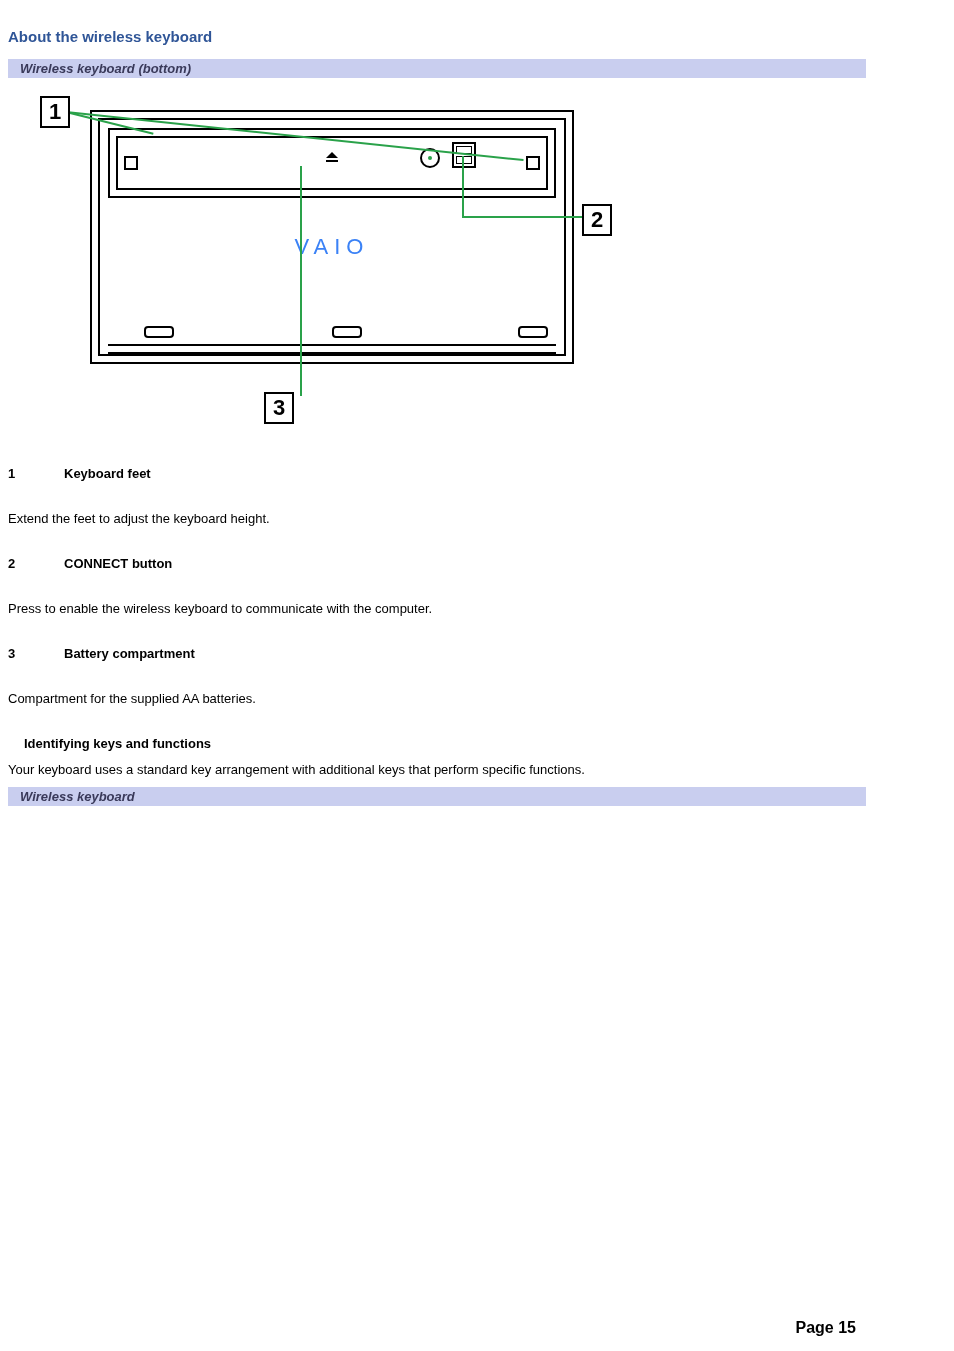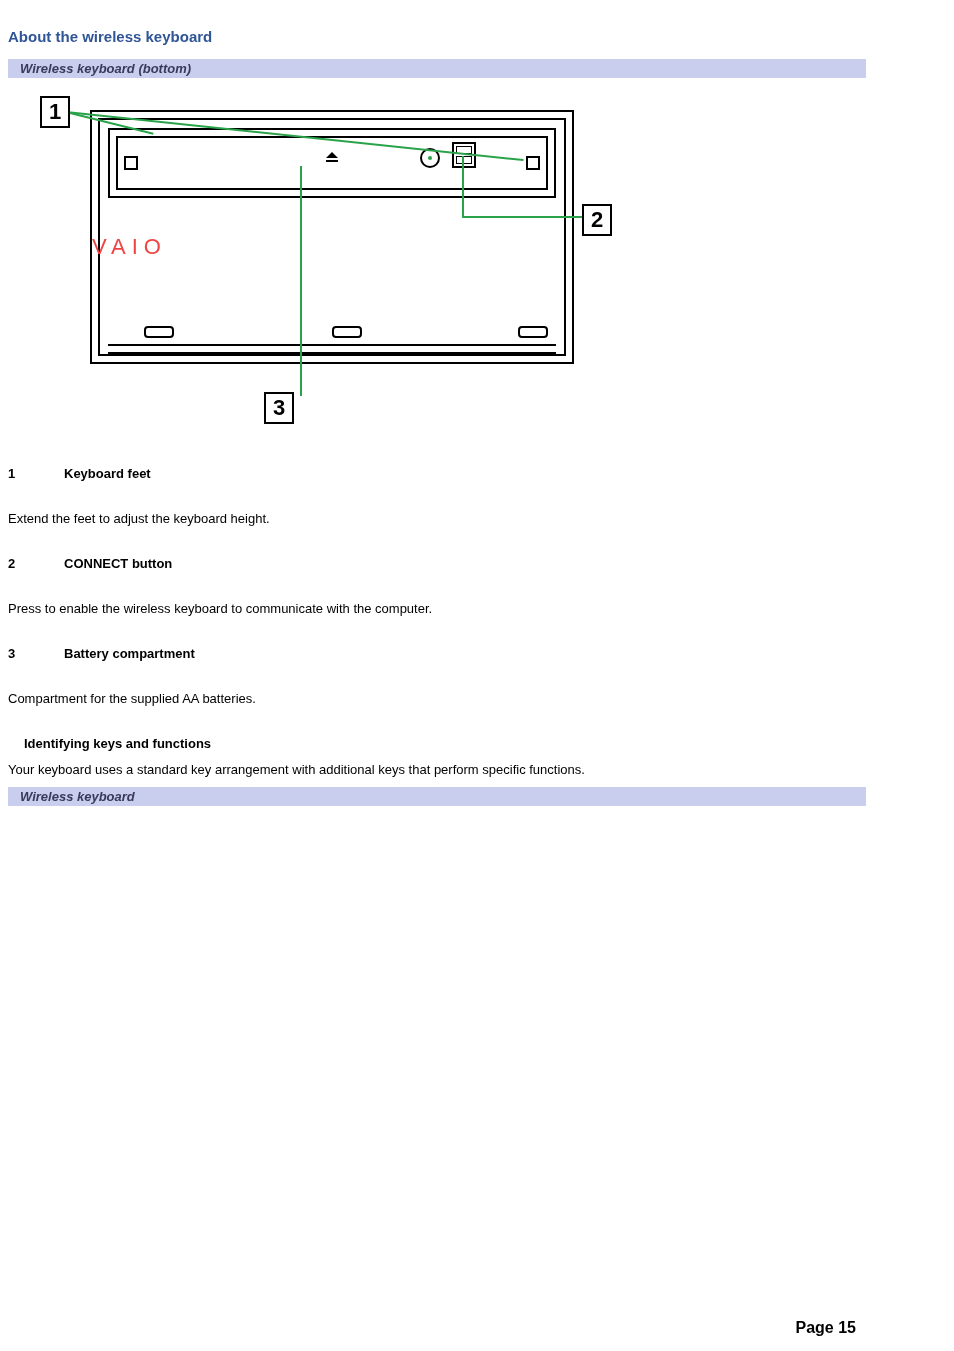"VAIO" .logo { color: #ef4444 -> #3b82f6; text-align: left -> center }
